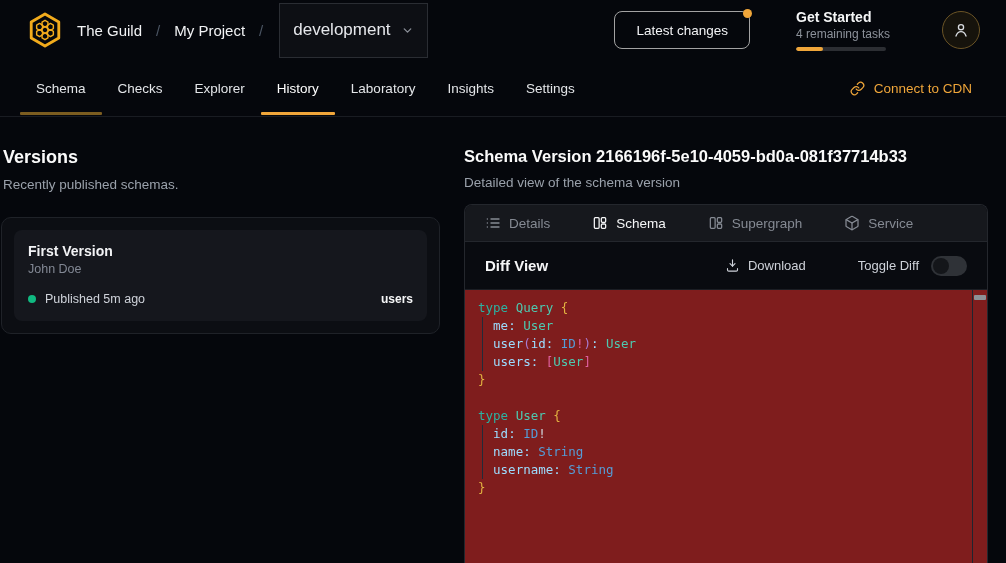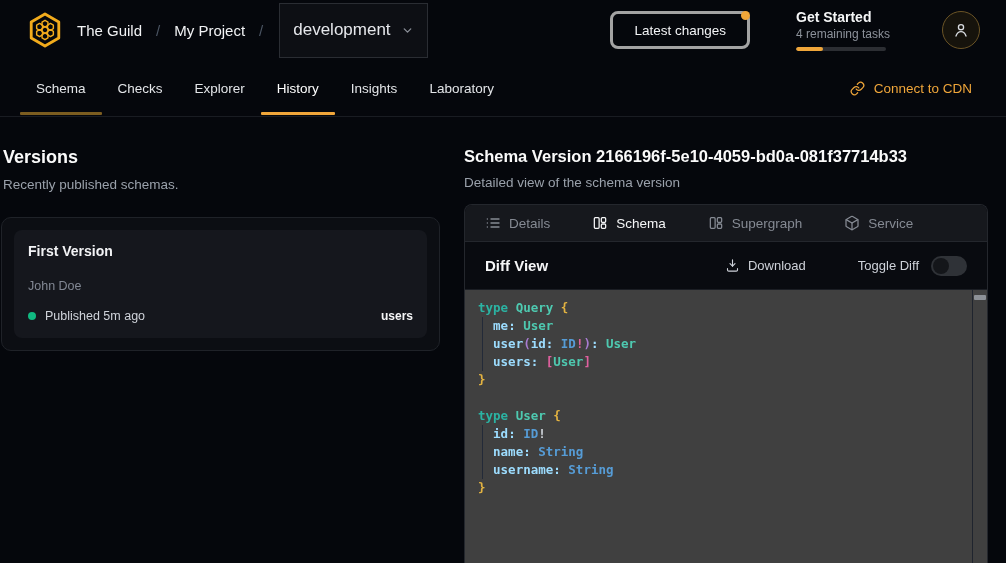"Latest changes" .latest { border: 3px solid #a3a3a3 -> 1px solid #a3a3a3 }
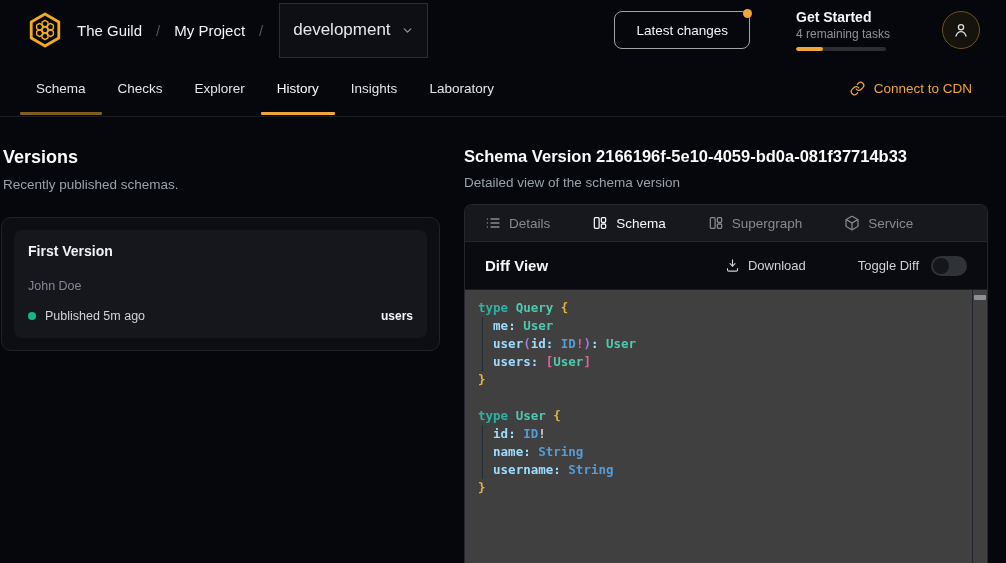"Insights" div.nav-tab { order: before "Laboratory" -> after "Laboratory" }
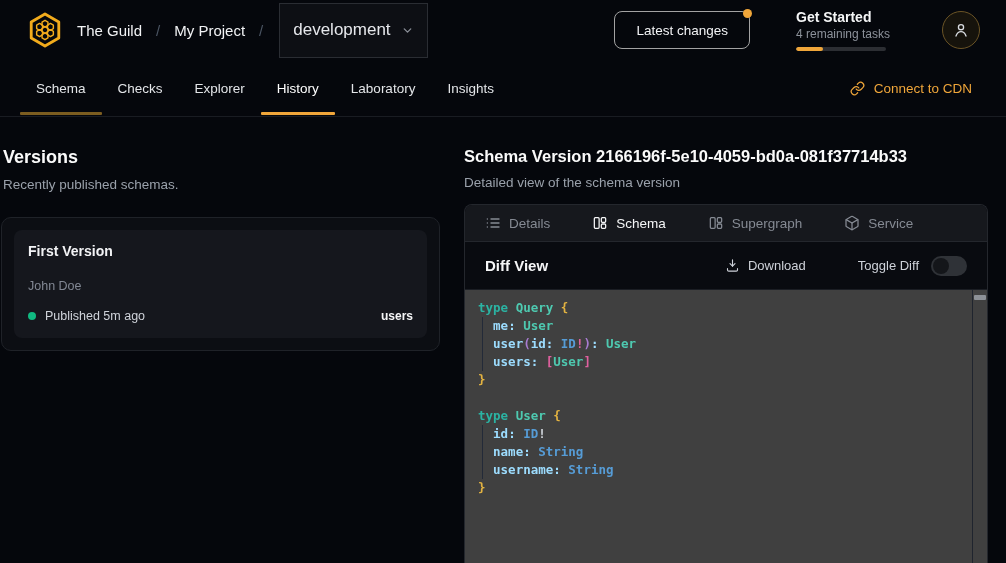"Settings" div.nav-tab { html: none -> <div> <span>Settings</span> </div> }
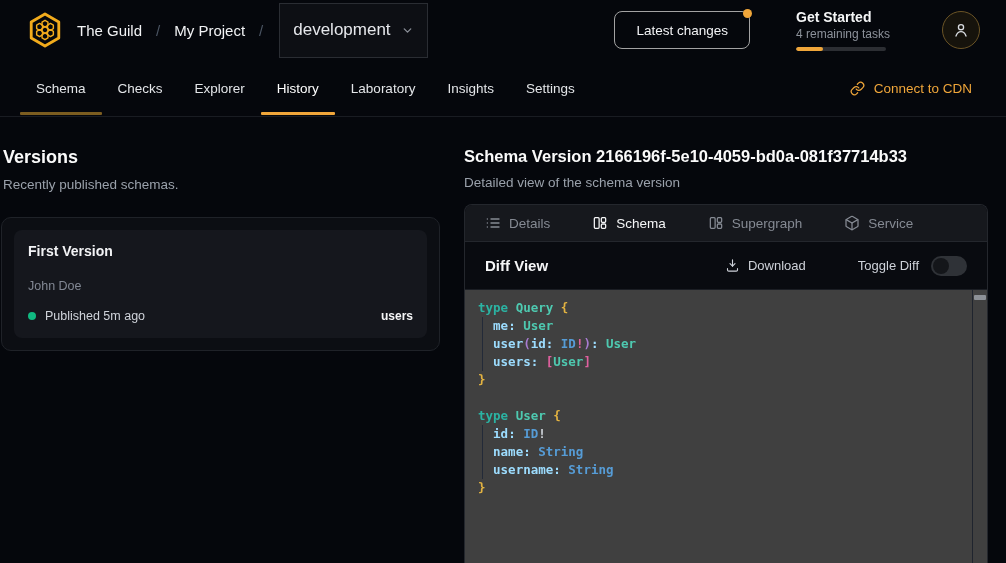"John Doe" .vauthor { margin-top: 20px -> 3px }
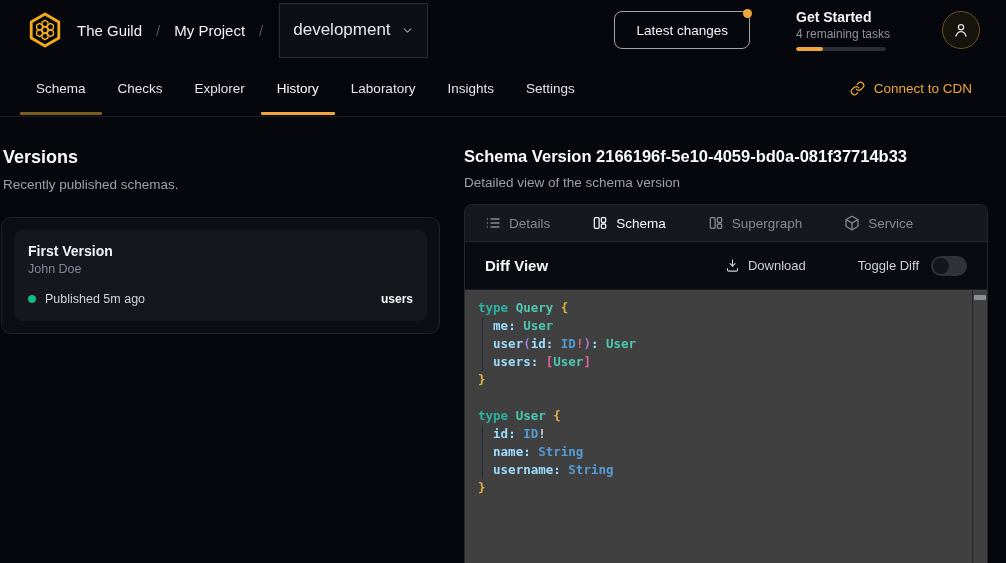"type Query {" .code { background: #404040 -> #7f1d1d; font-weight: bold -> none }
